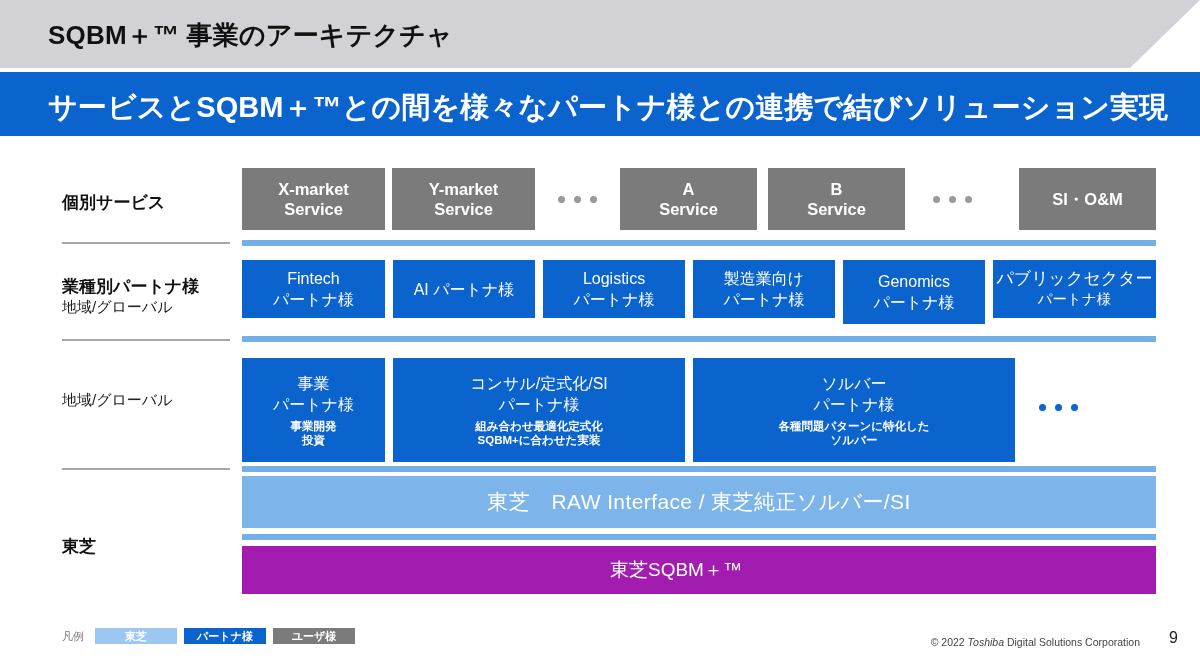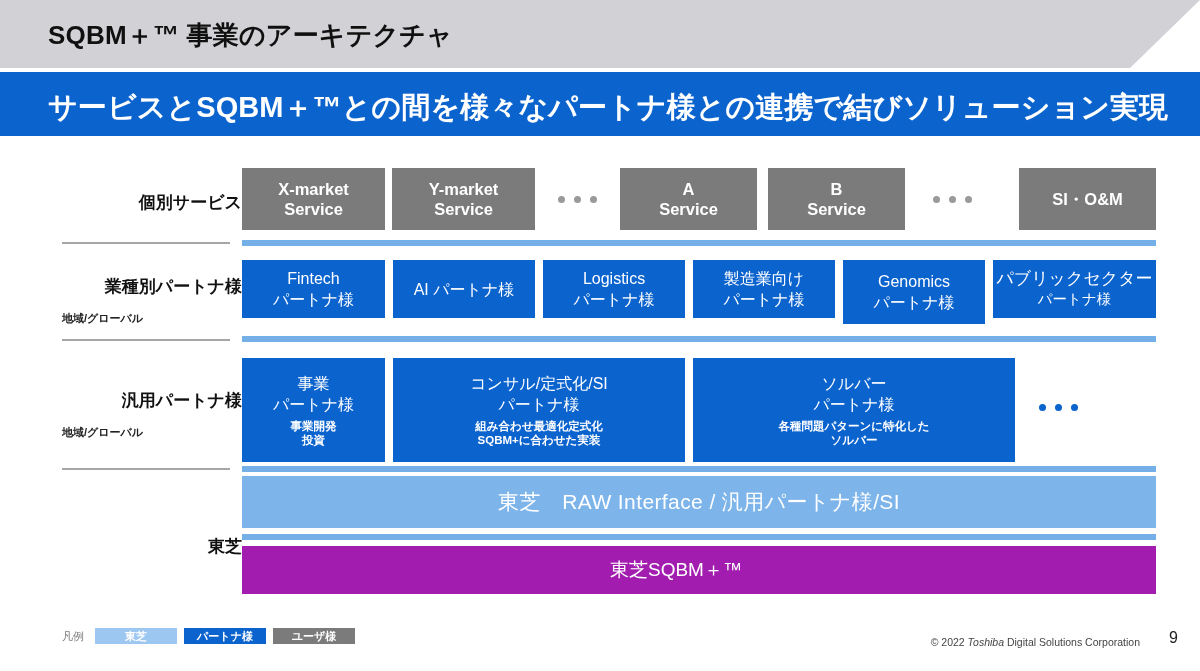"個別サービス" .rowlabel .main { text-align: right -> none }
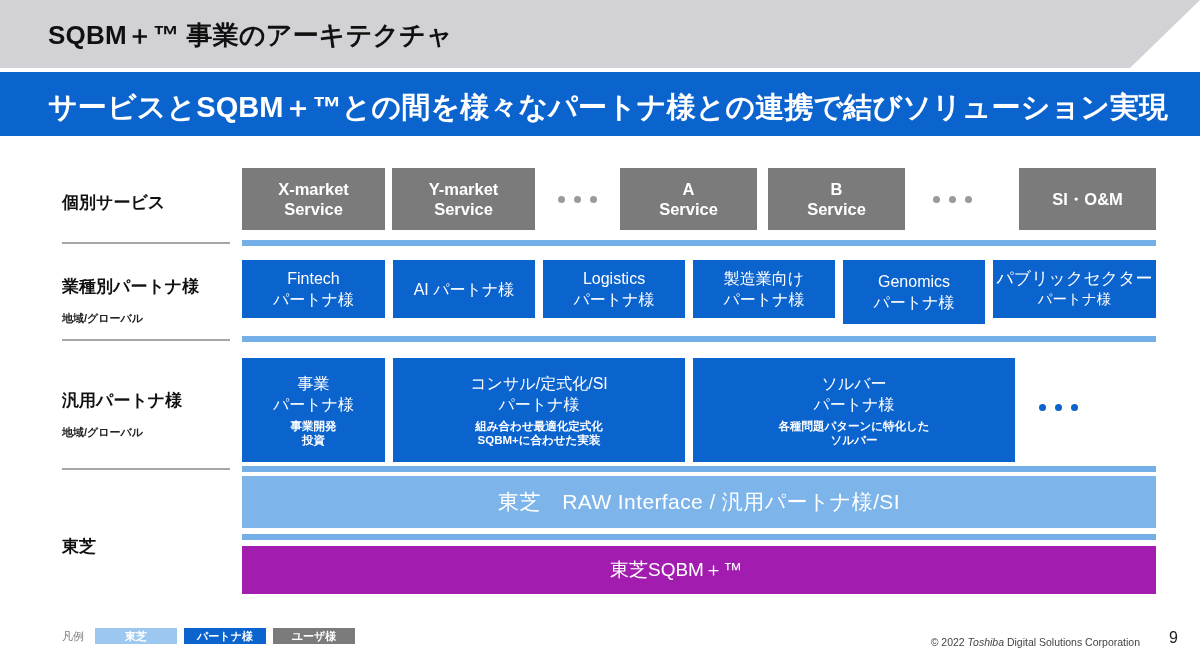"地域/グローバル" .rowlabel .sub { font-size: 11px -> 15px; font-weight: bold -> normal; margin-top: 14px -> 1px }
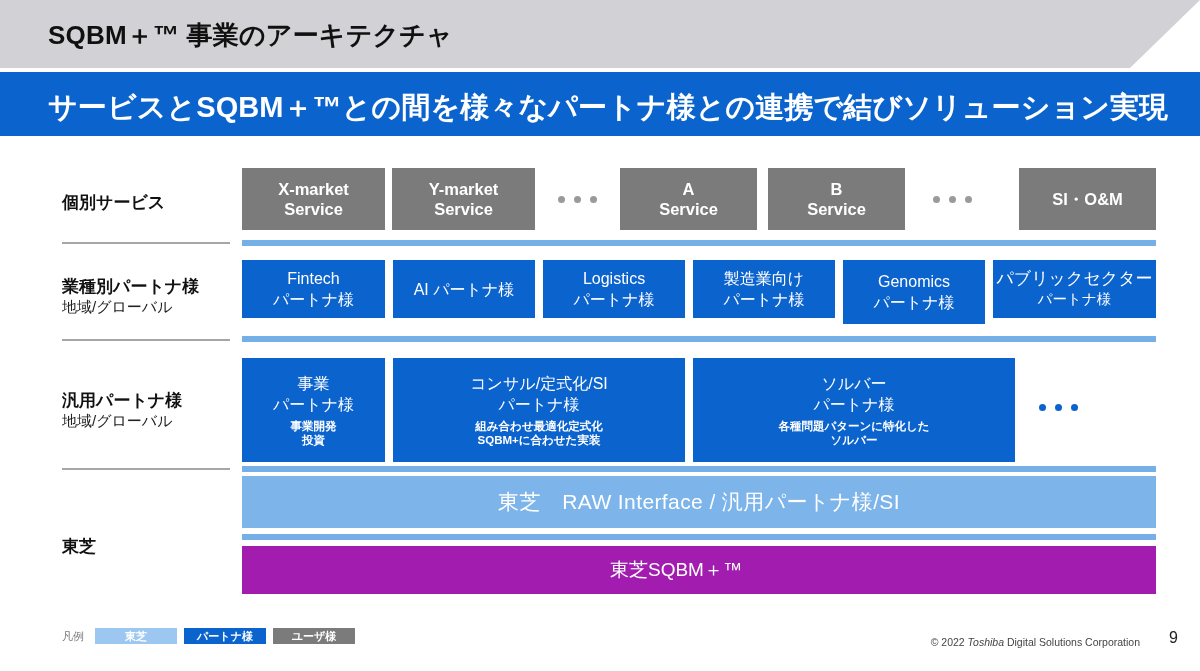"汎用パートナ様" div.main { html: <div>汎用パートナ様</div> -> none }
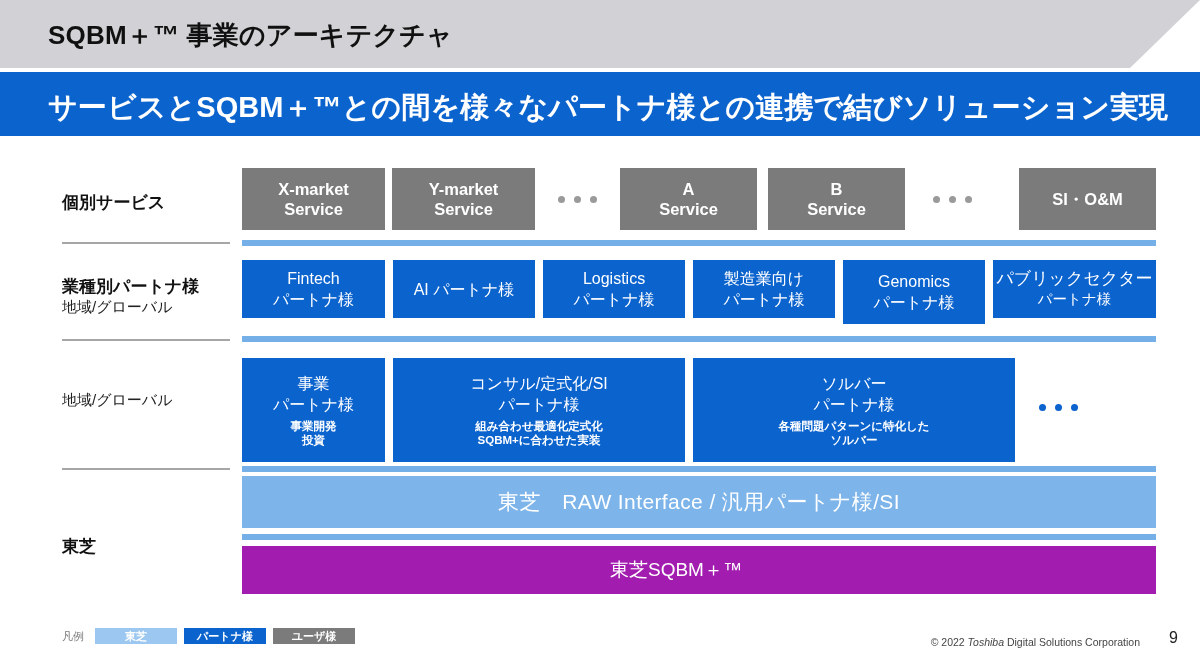"東芝 RAW Interface / 汎用パートナ様/SI" span { text: 汎用パートナ様/SI -> 東芝純正ソルバー/SI }
